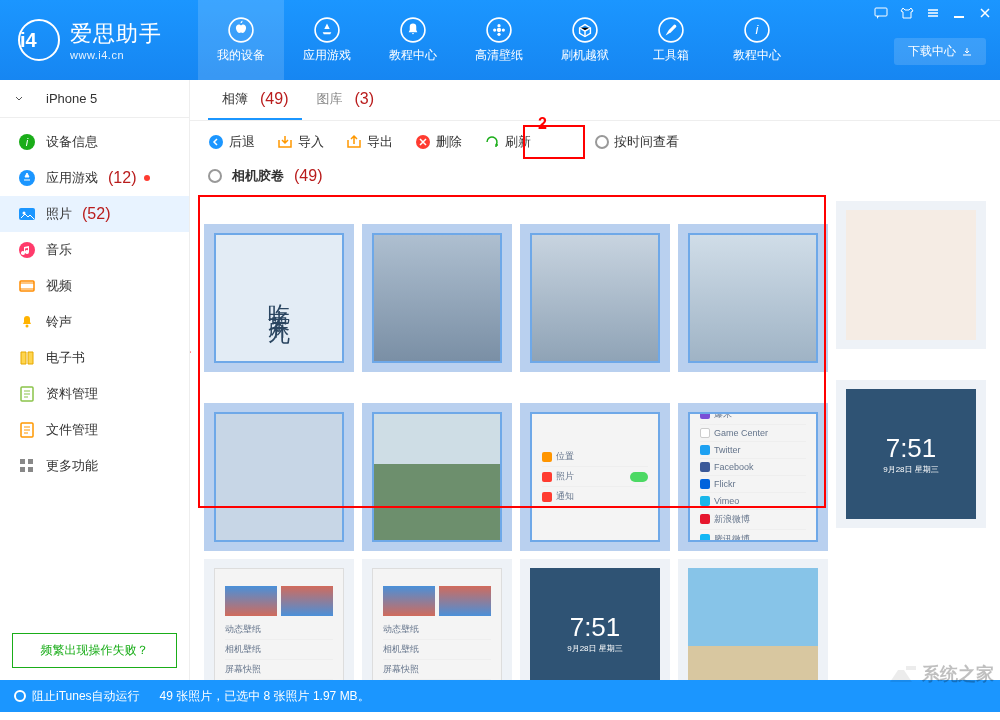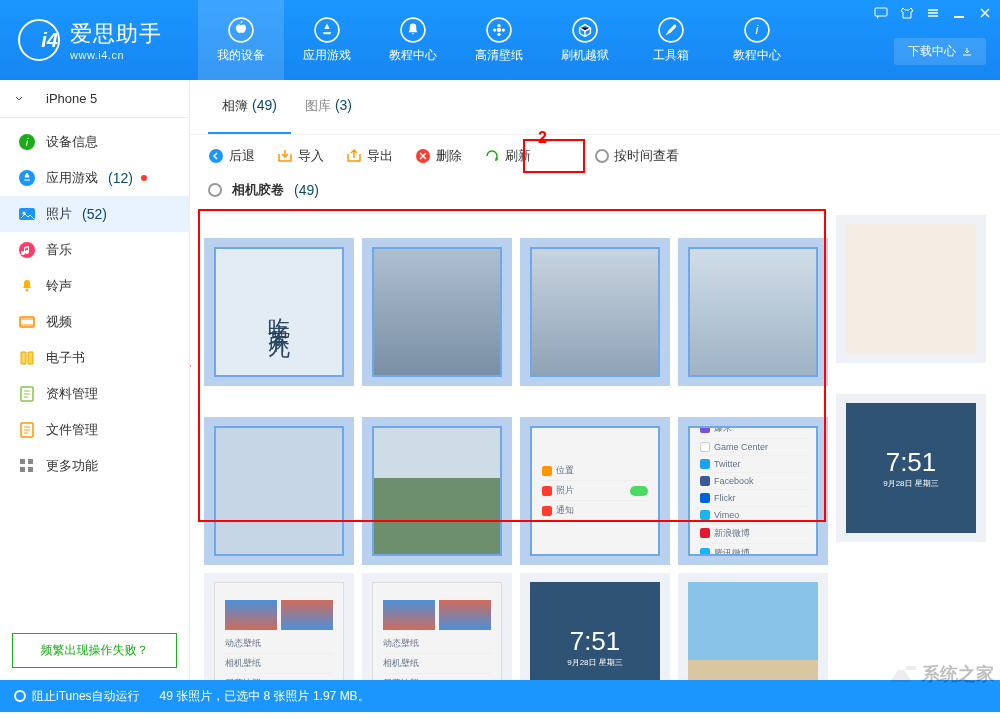"i4" .logo-badge { font-style: italic -> none; justify-content: flex-end -> flex-start }
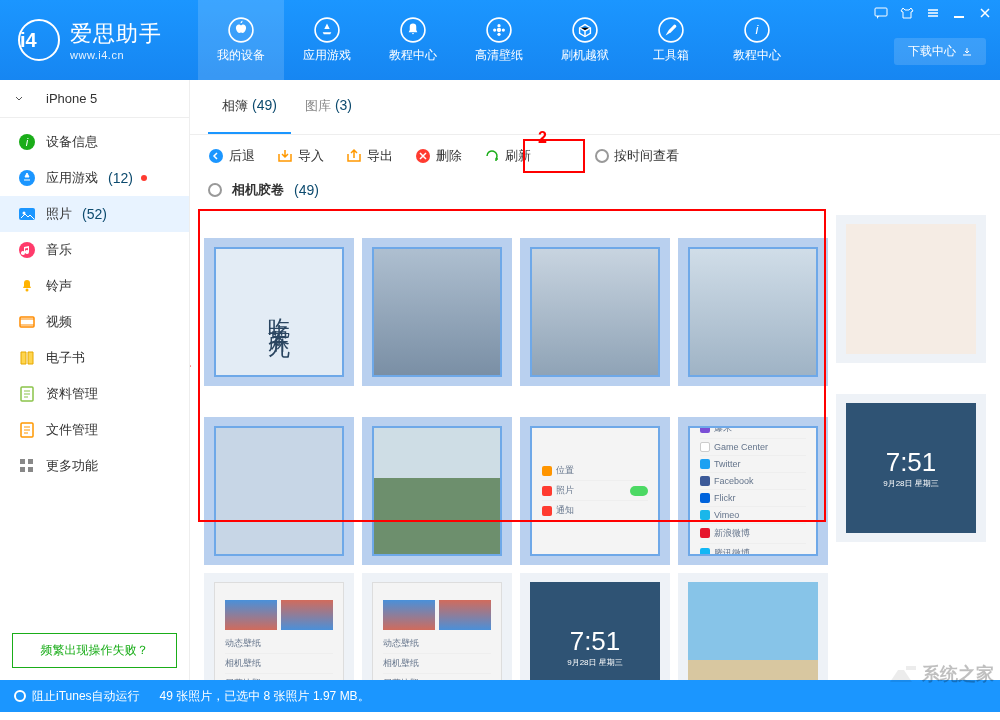"相簿" .tab { gap: 4px -> 12px; padding: 17px 14px -> 10px 14px }
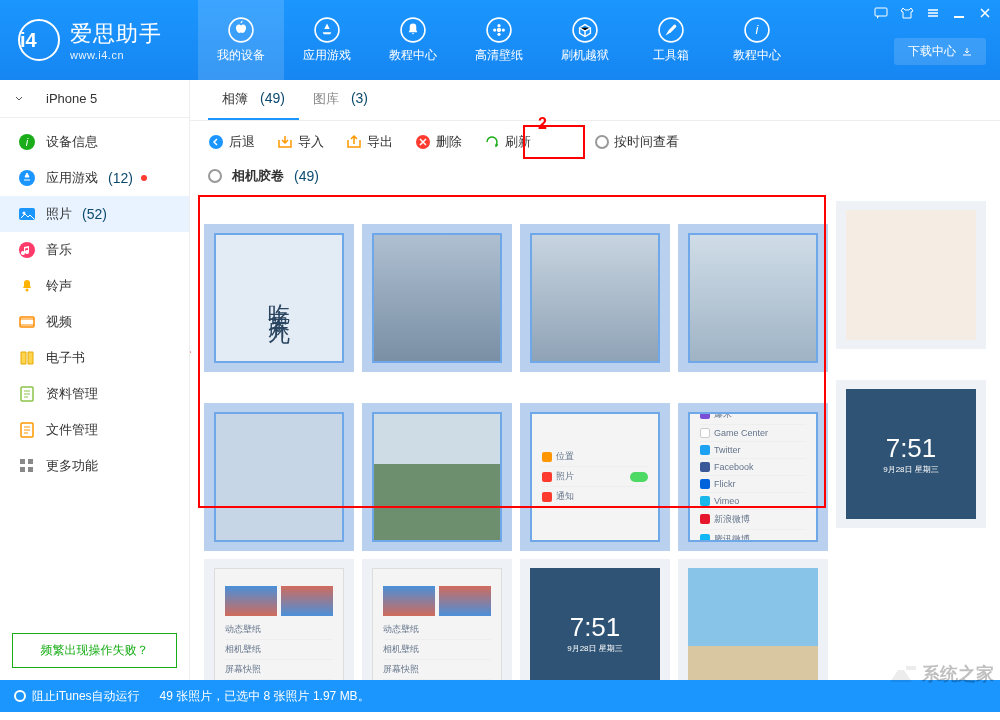"(49)" .badge-num { color: #0c4a6e -> #b91c1c; font-size: 14px -> 16px }
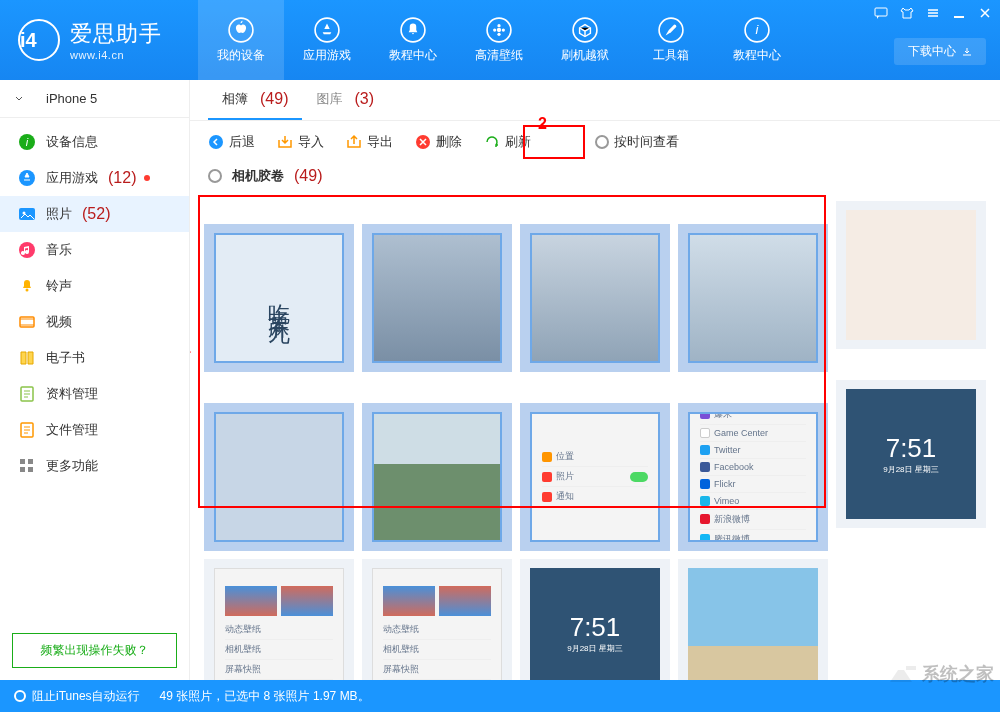"铃声" div.side-item { order: before "视频" -> after "视频" }
